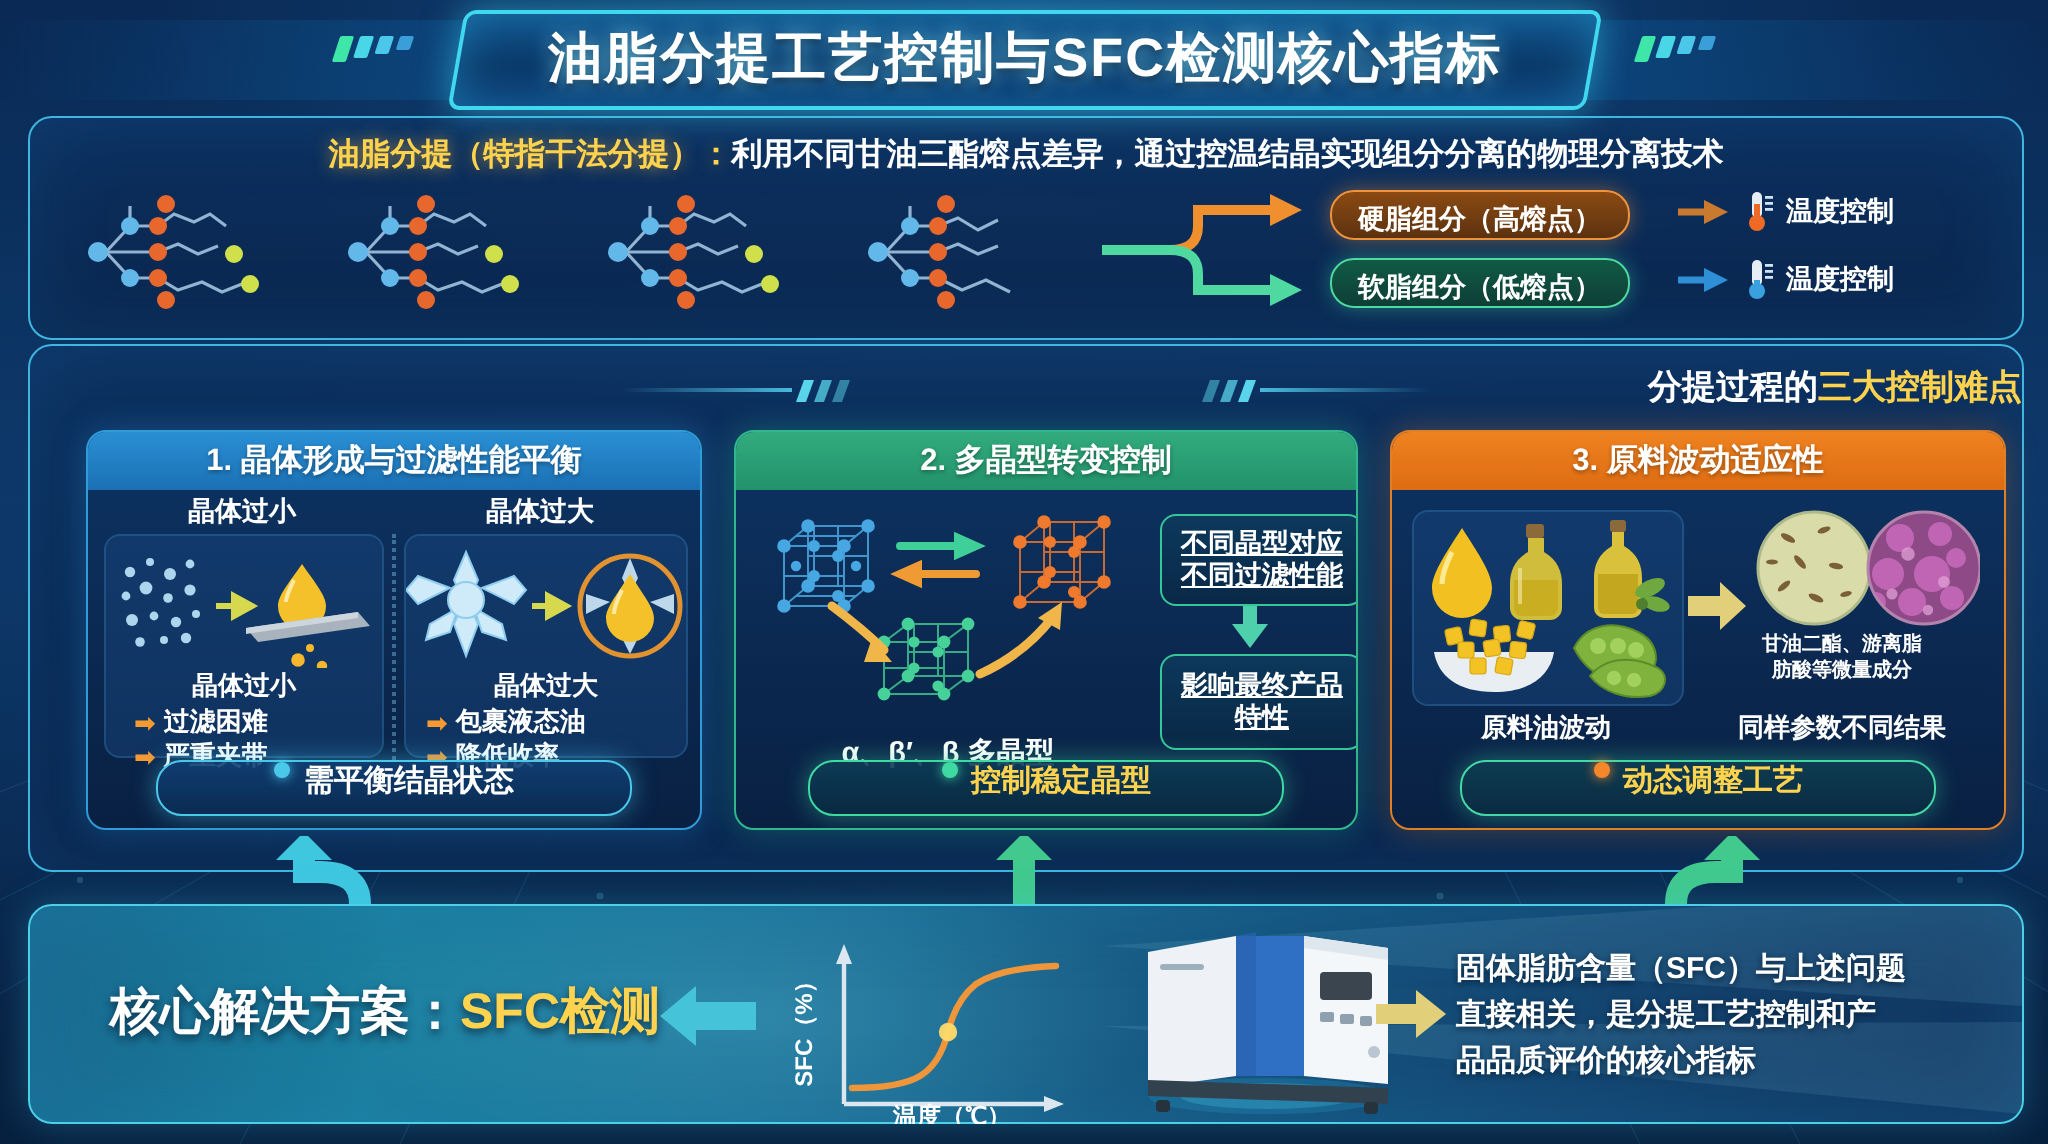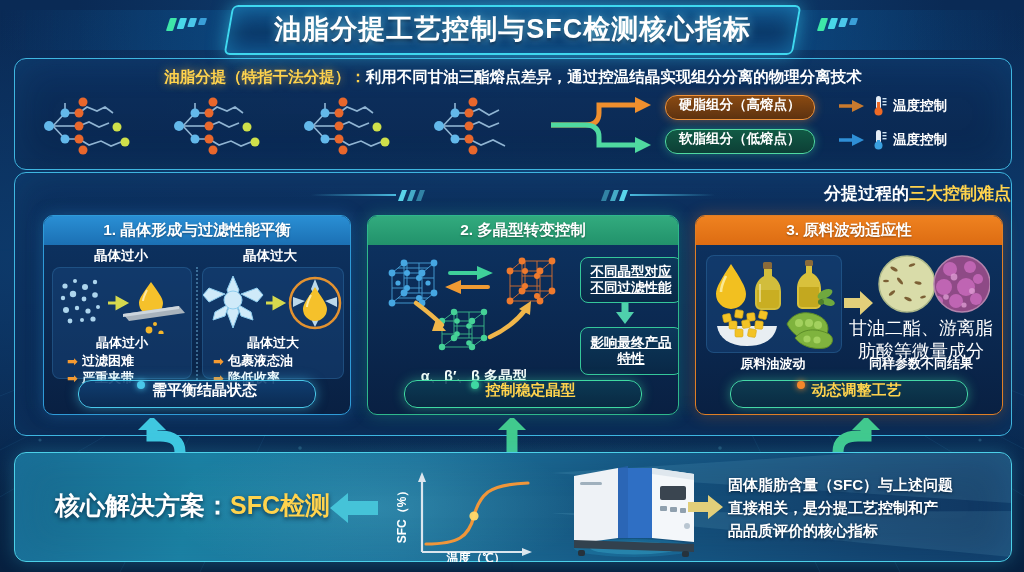"硬脂组分（高熔点）" .pill { align-items: flex-start -> flex-end }
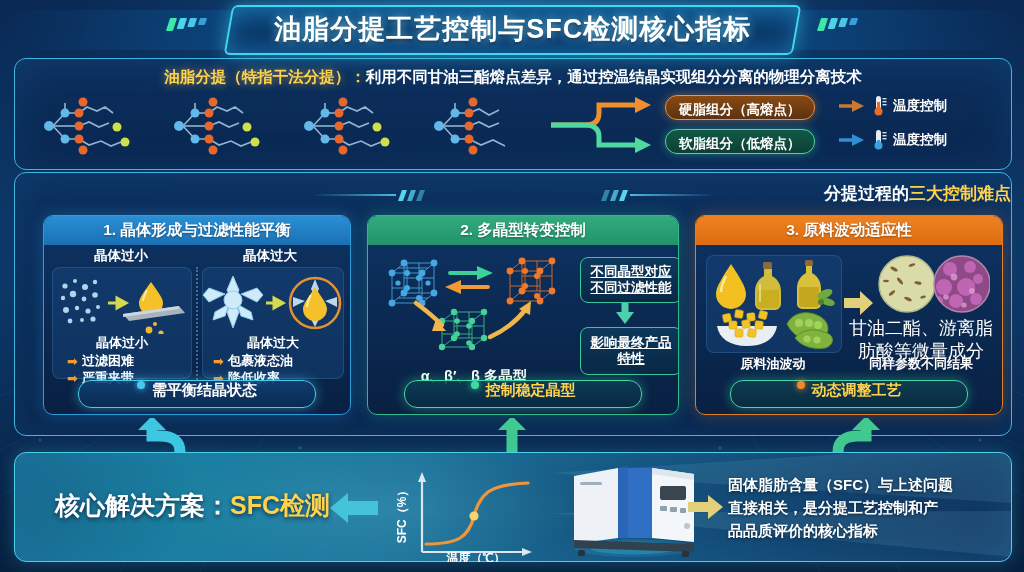"甘油二酯、游离脂" .c3text { font-size: 18px -> 10px; font-weight: normal -> bold }
